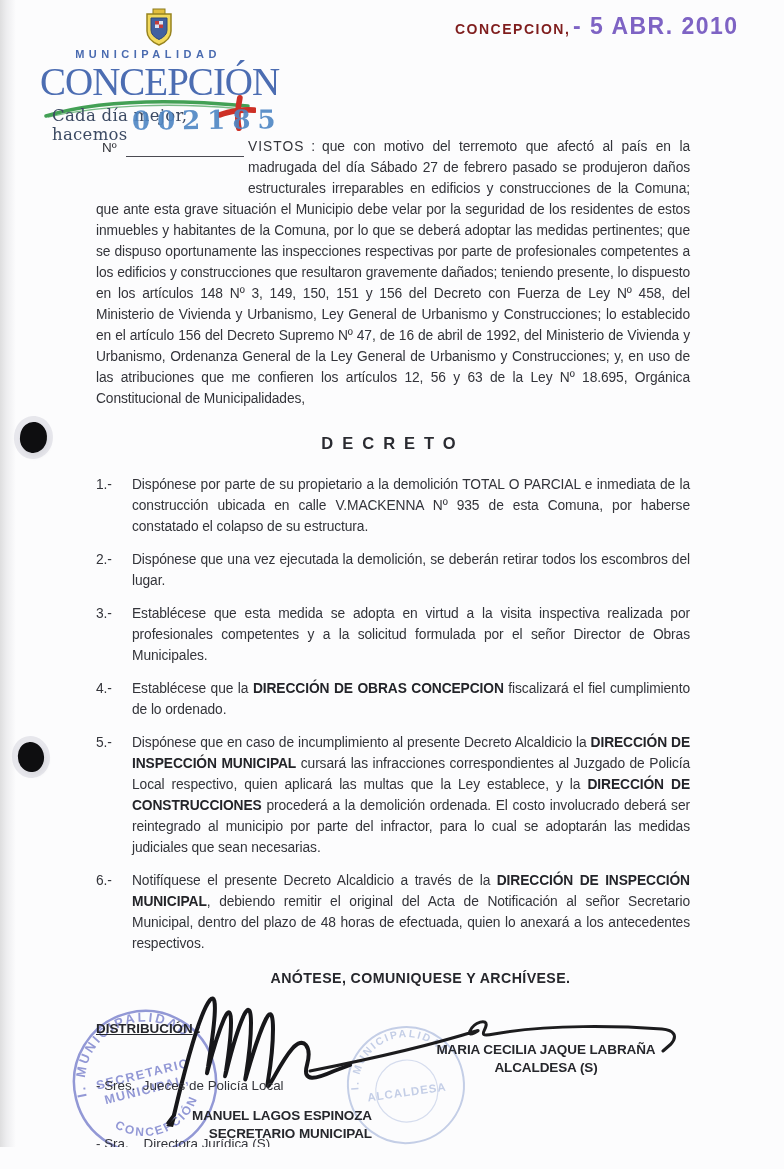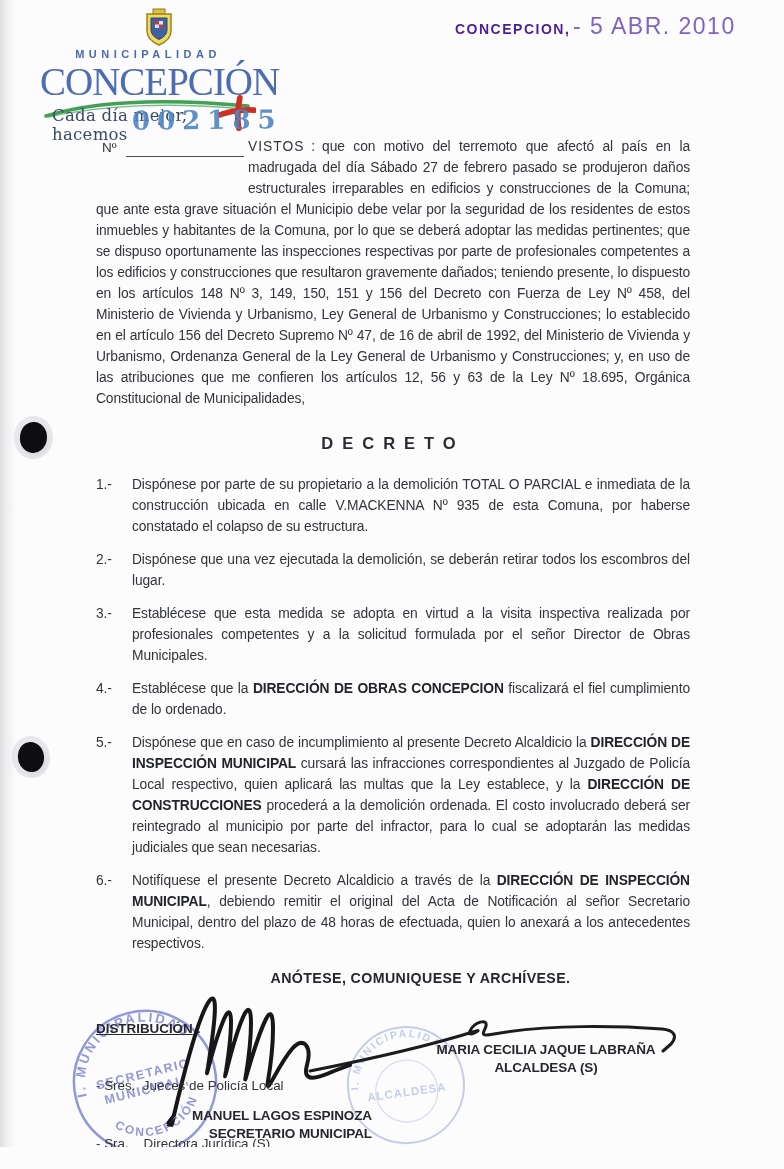"CONCEPCION," .city-label { color: #4c1d95 -> #7f1d1d }
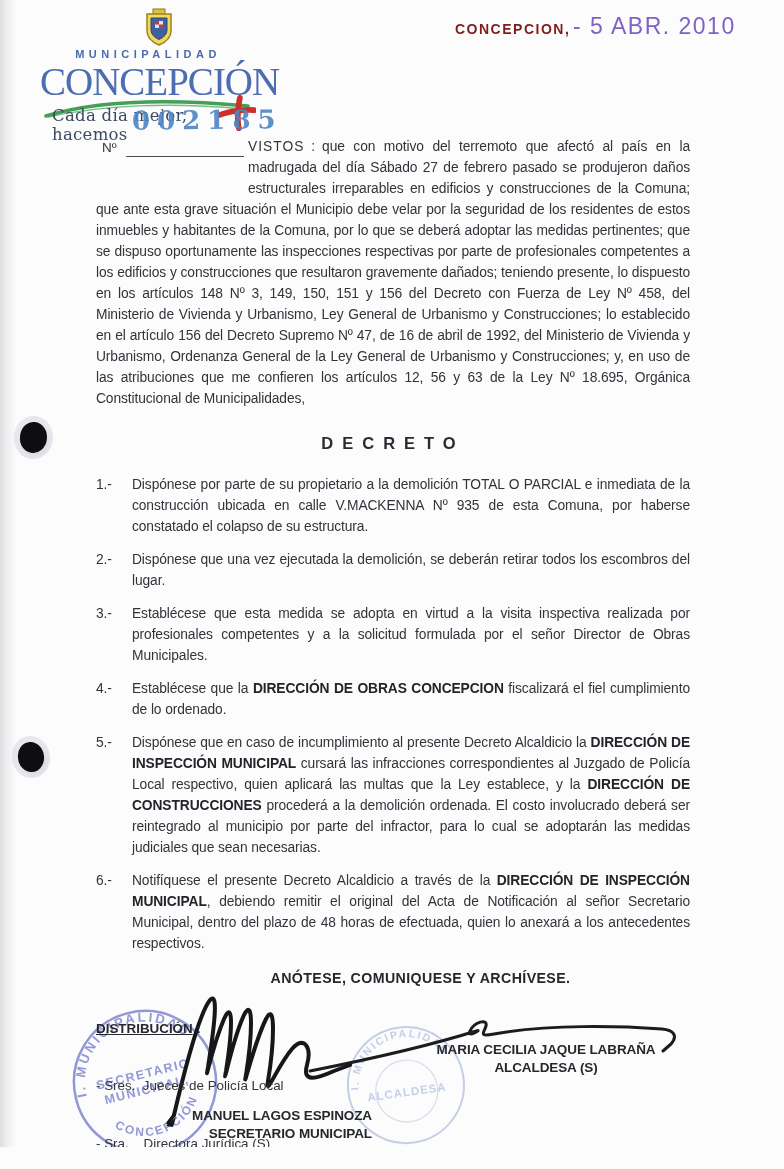"- 5 ABR. 2010" .date-stamp { font-weight: normal -> bold }
